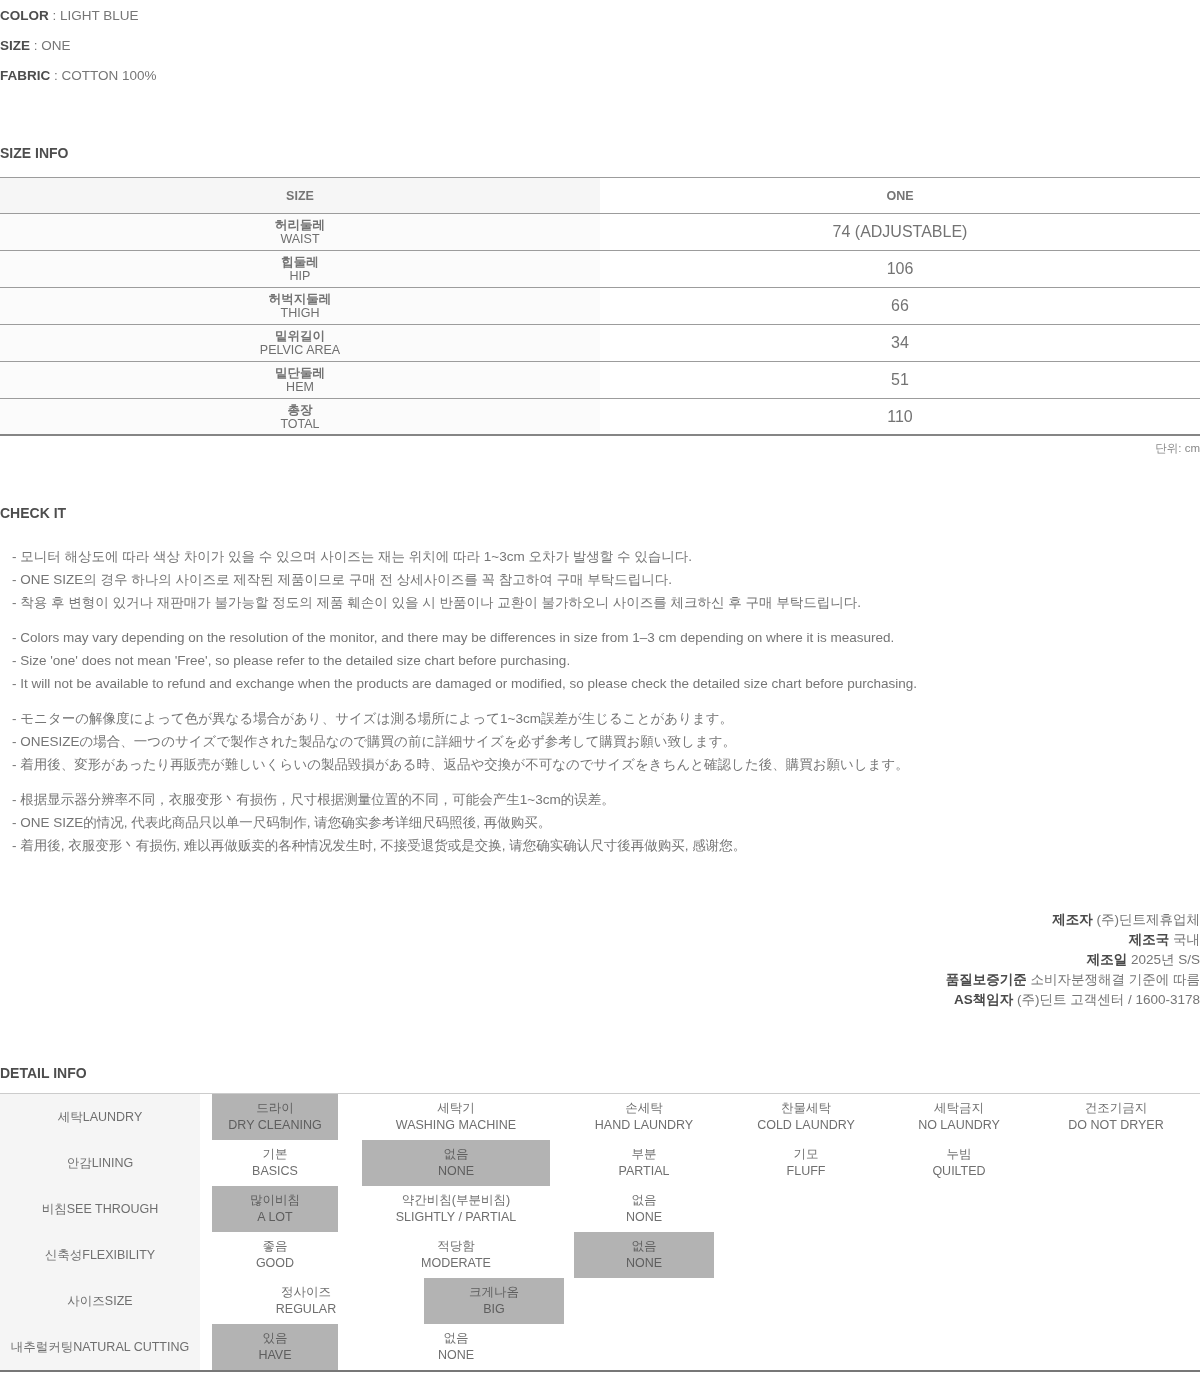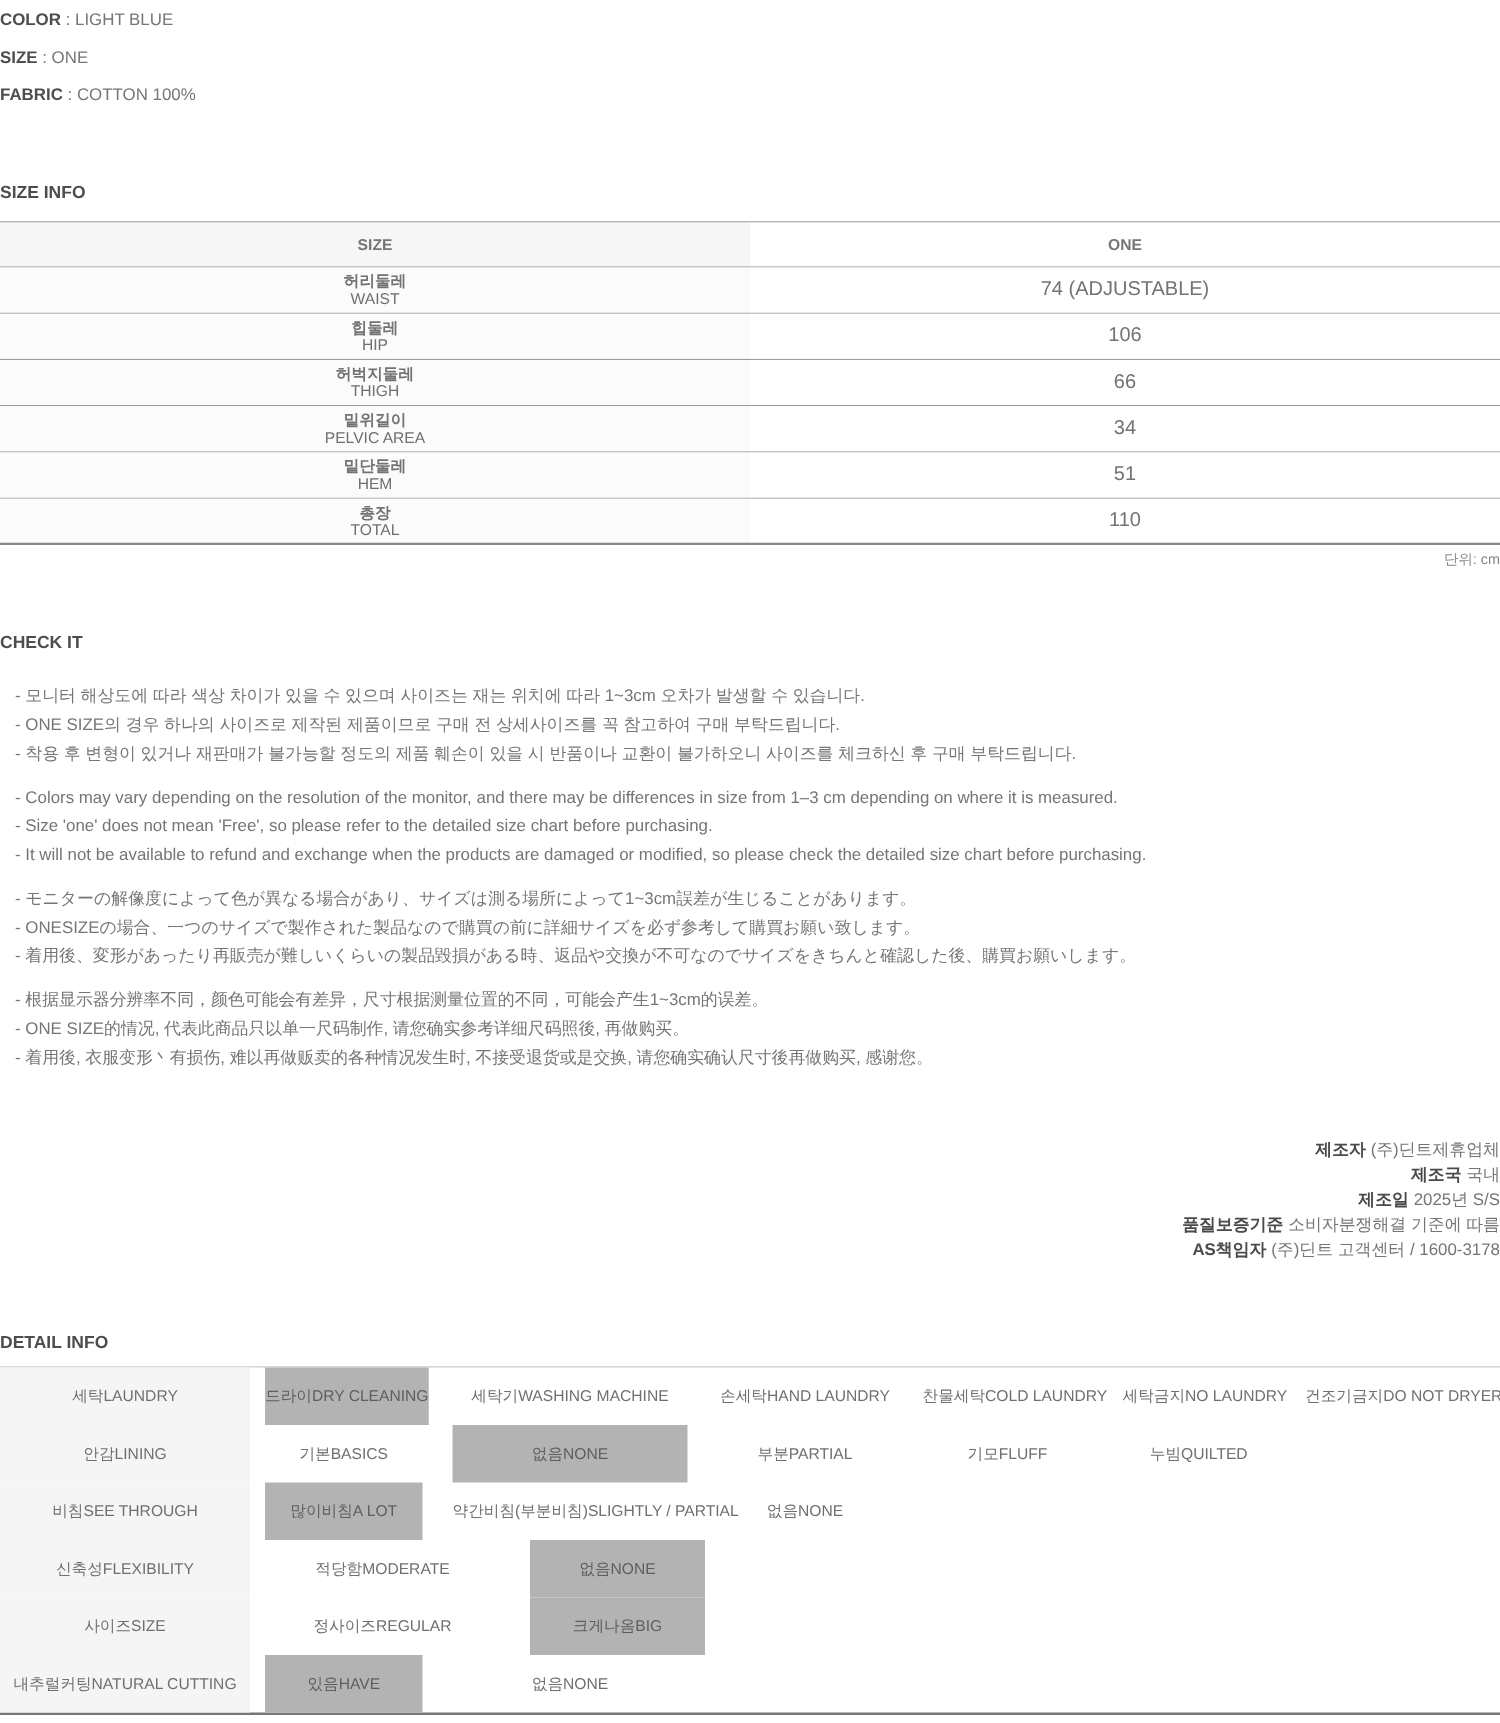"- 根据显示器分辨率不同，颜色可能会有差异，尺寸根据测量位置的不同，可能会产生1~3cm的误差。" p { text: 颜色可能会有差异 -> 衣服变形丶有损伤 }
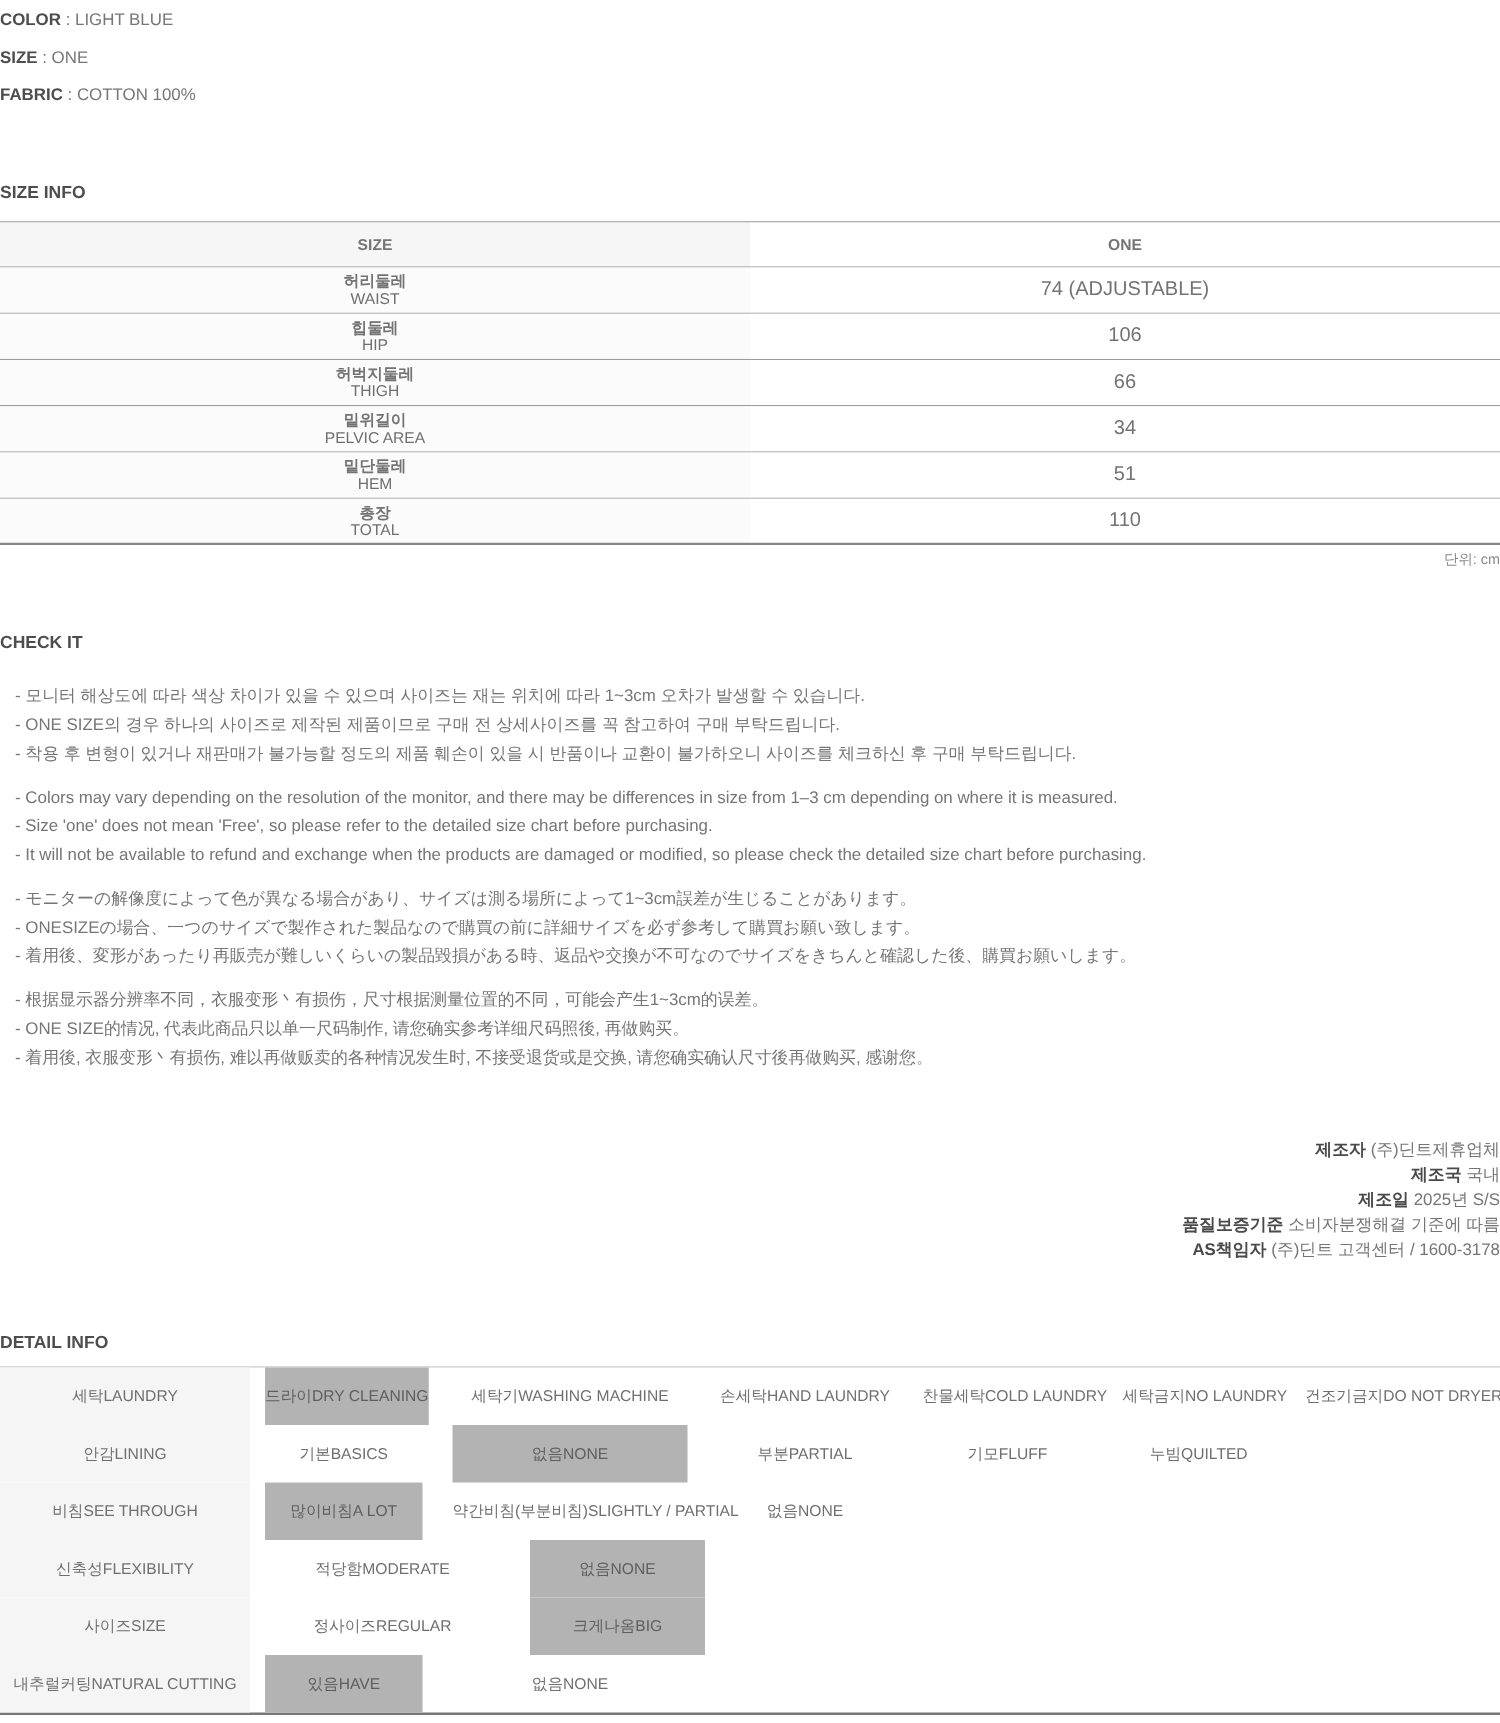"드라이" .chip { flex-direction: row -> column }
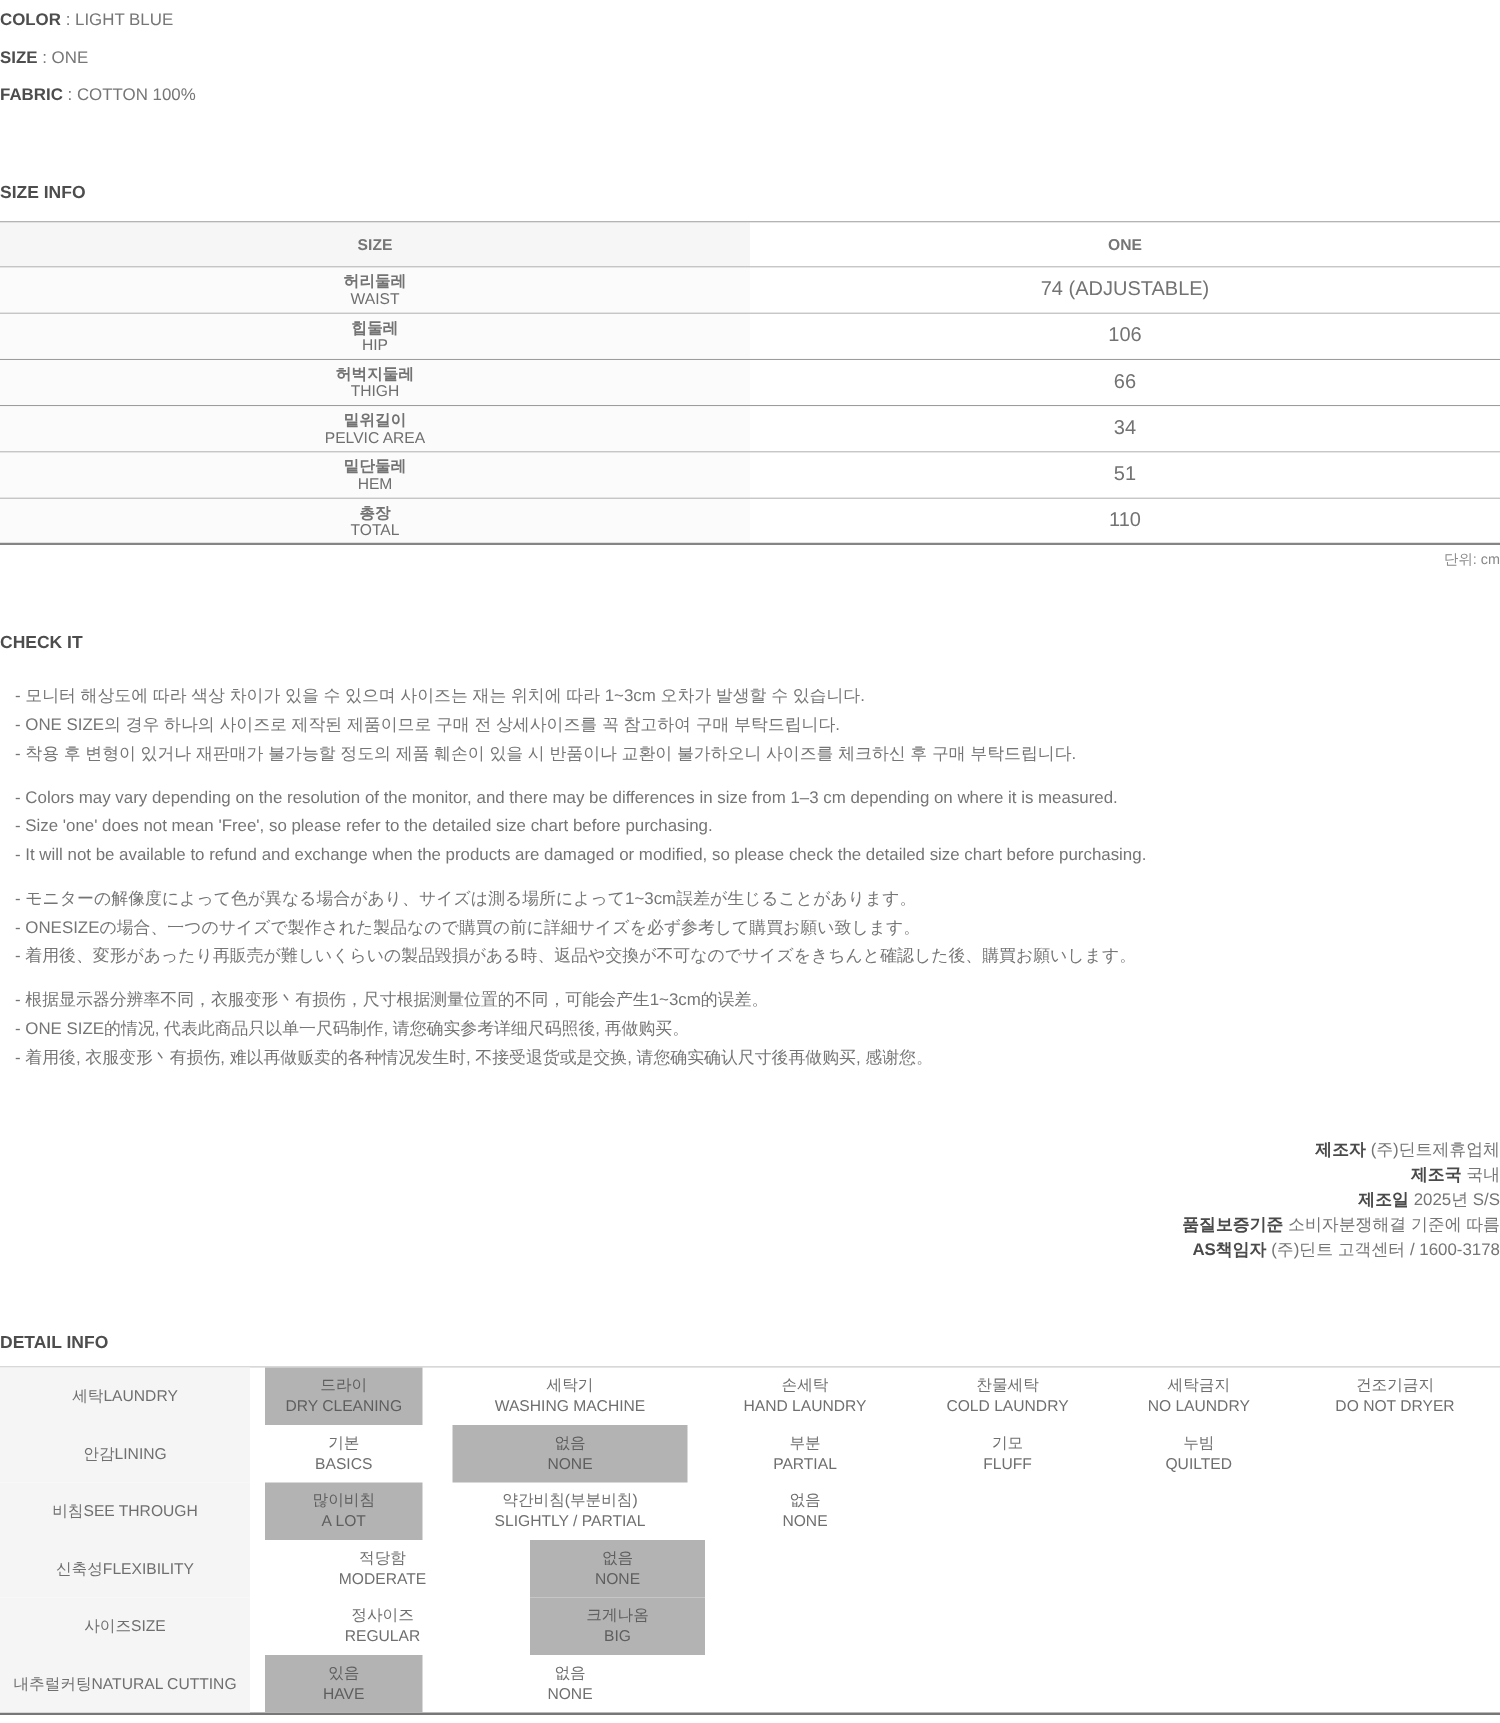"좋음" div.opt { html: none -> <div> <div> <span>좋음</span> <span>GOOD</span> </div> </div> }
